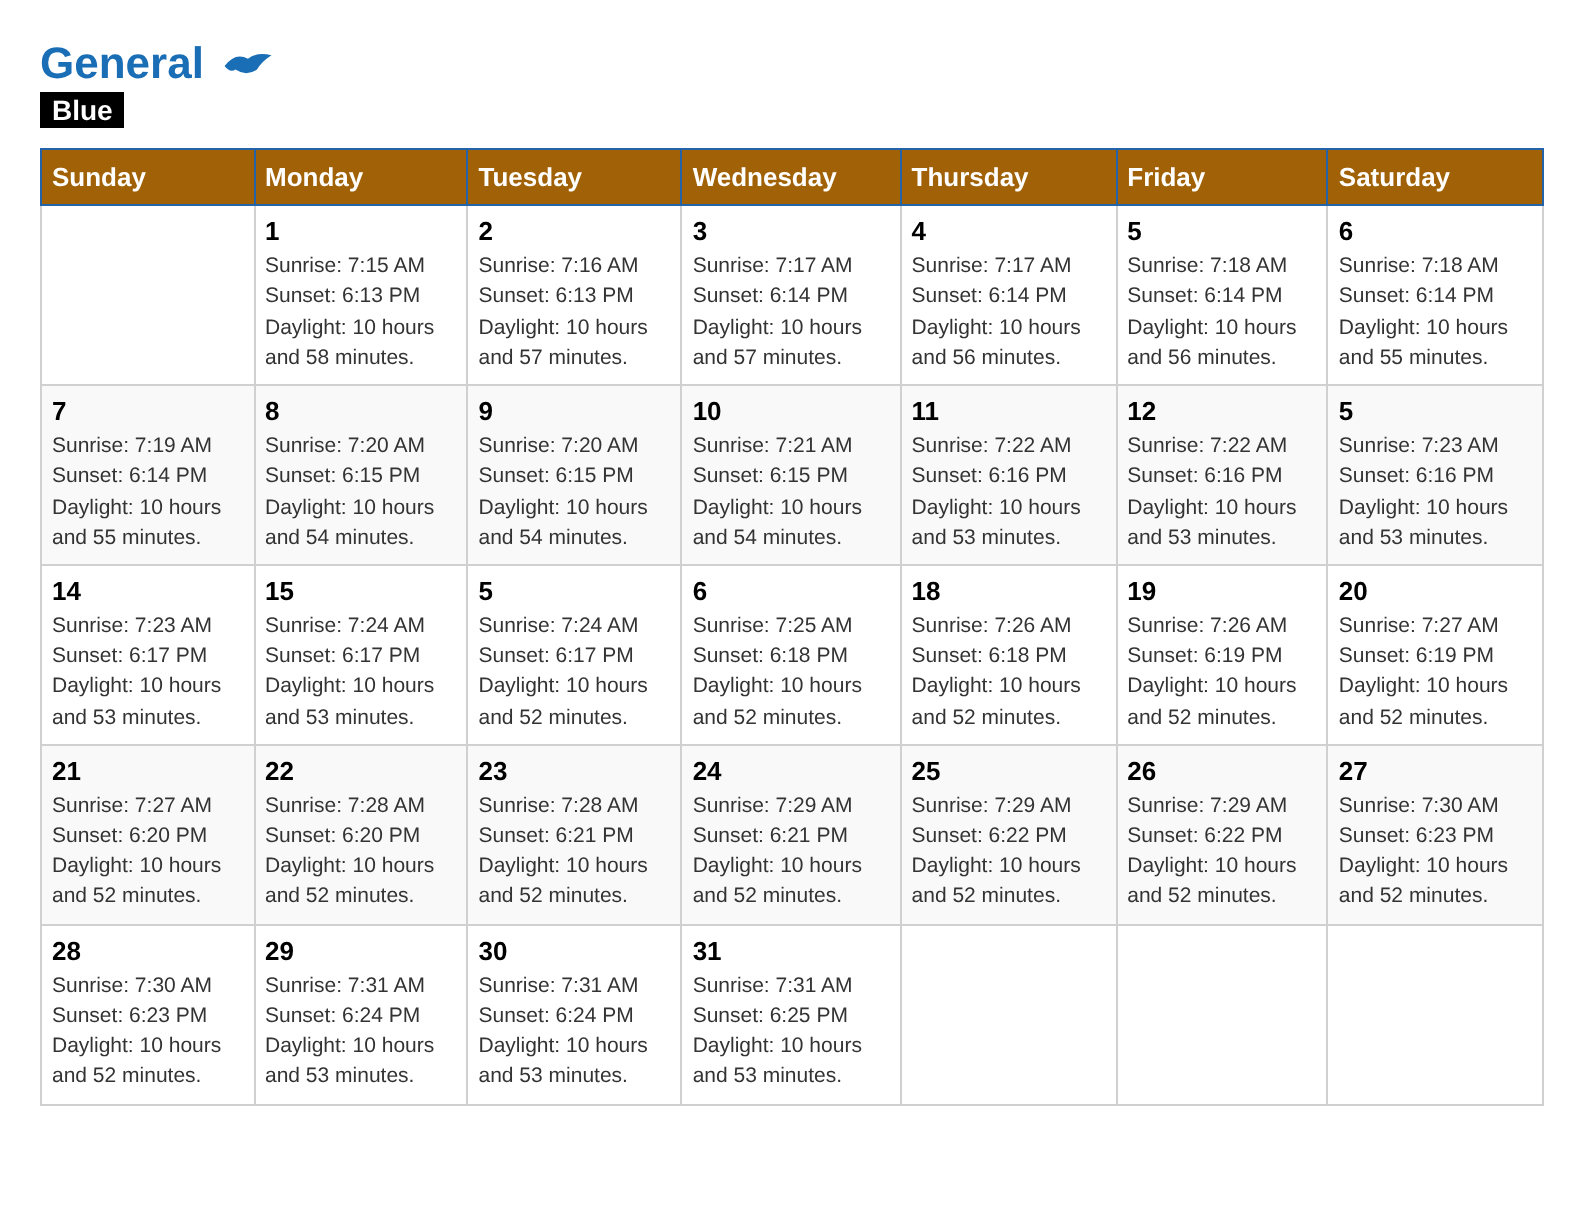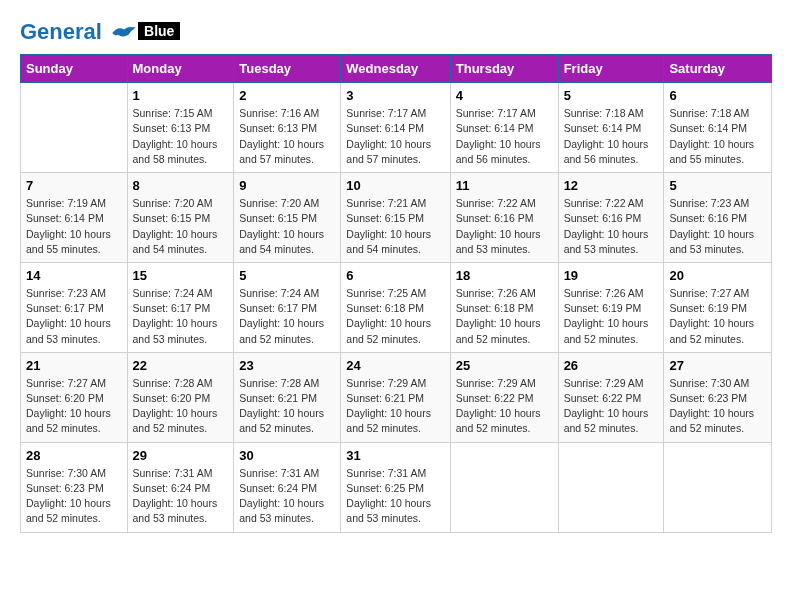"General" .logo { flex-direction: row -> column }
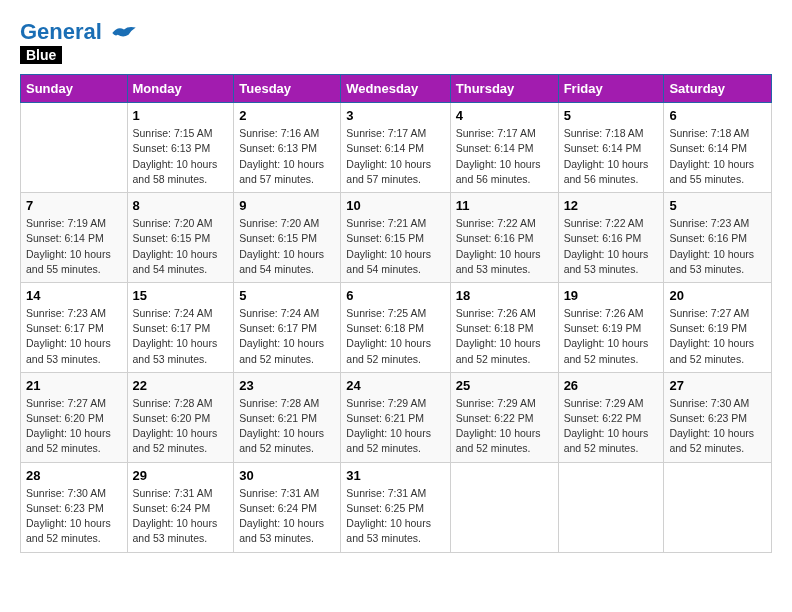"Sunday" thead tr th { background-color: #a21caf -> #a16207 }
